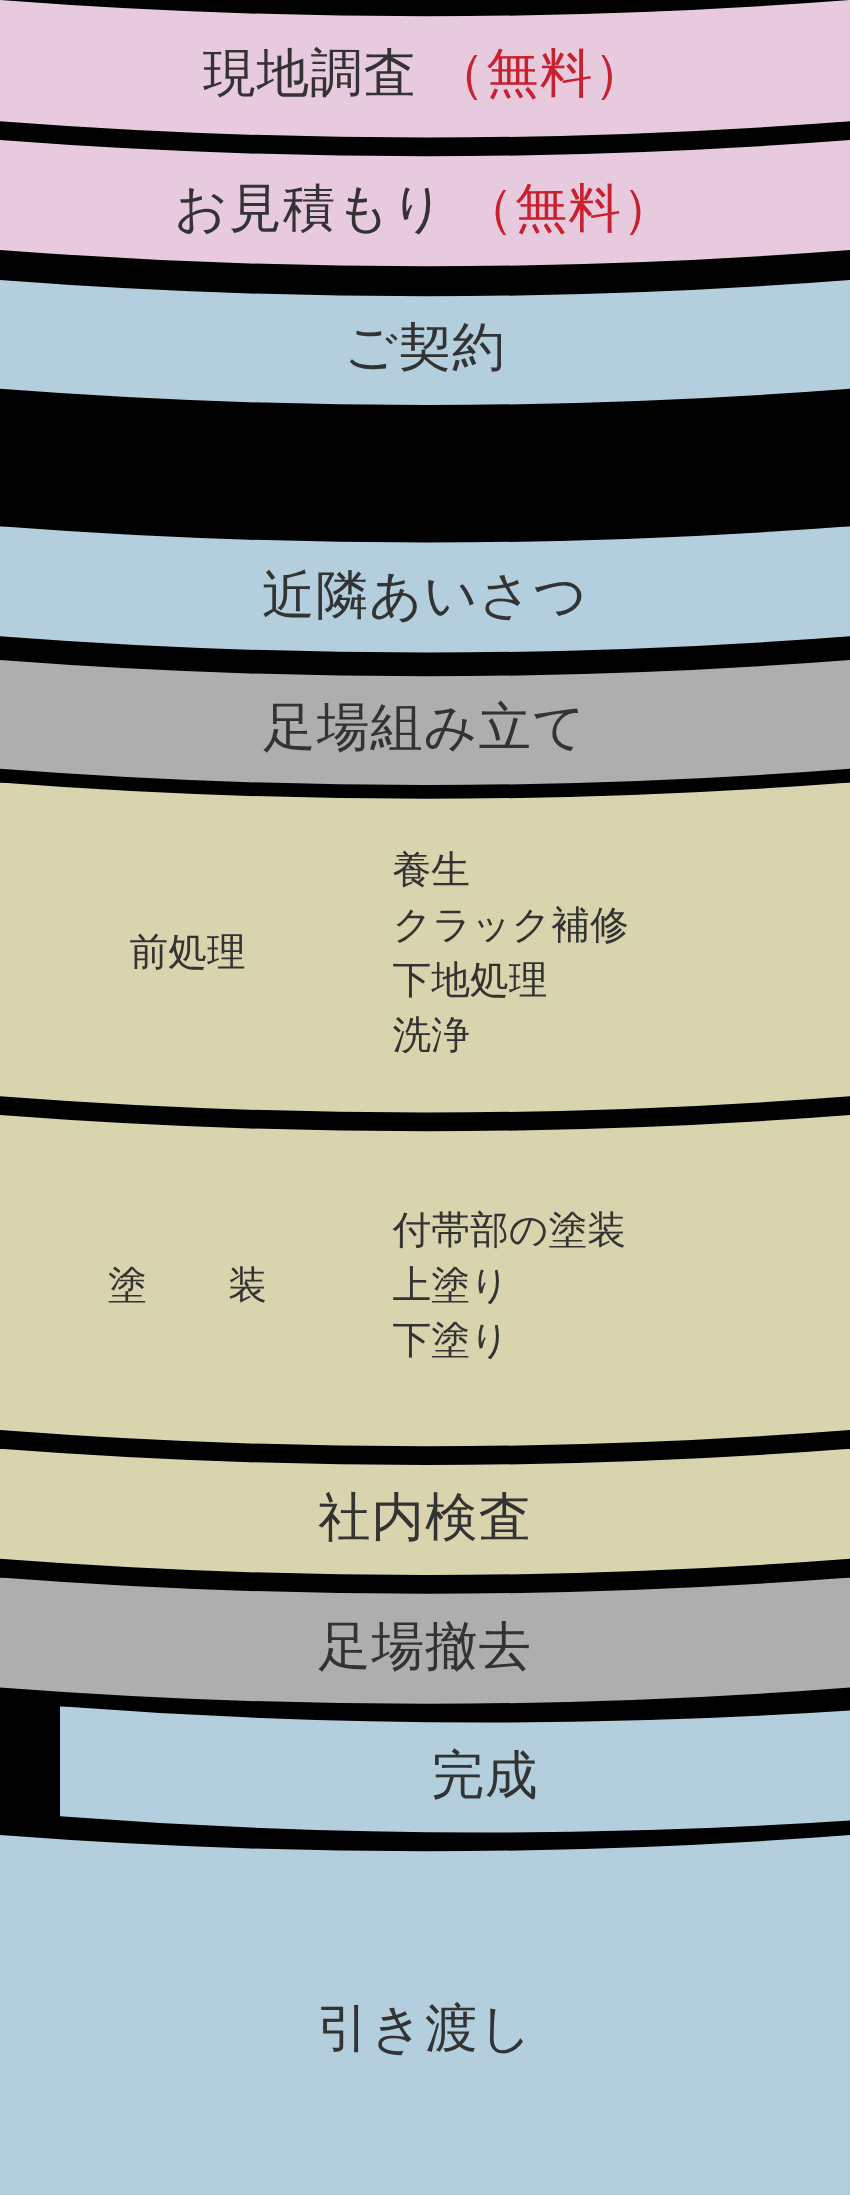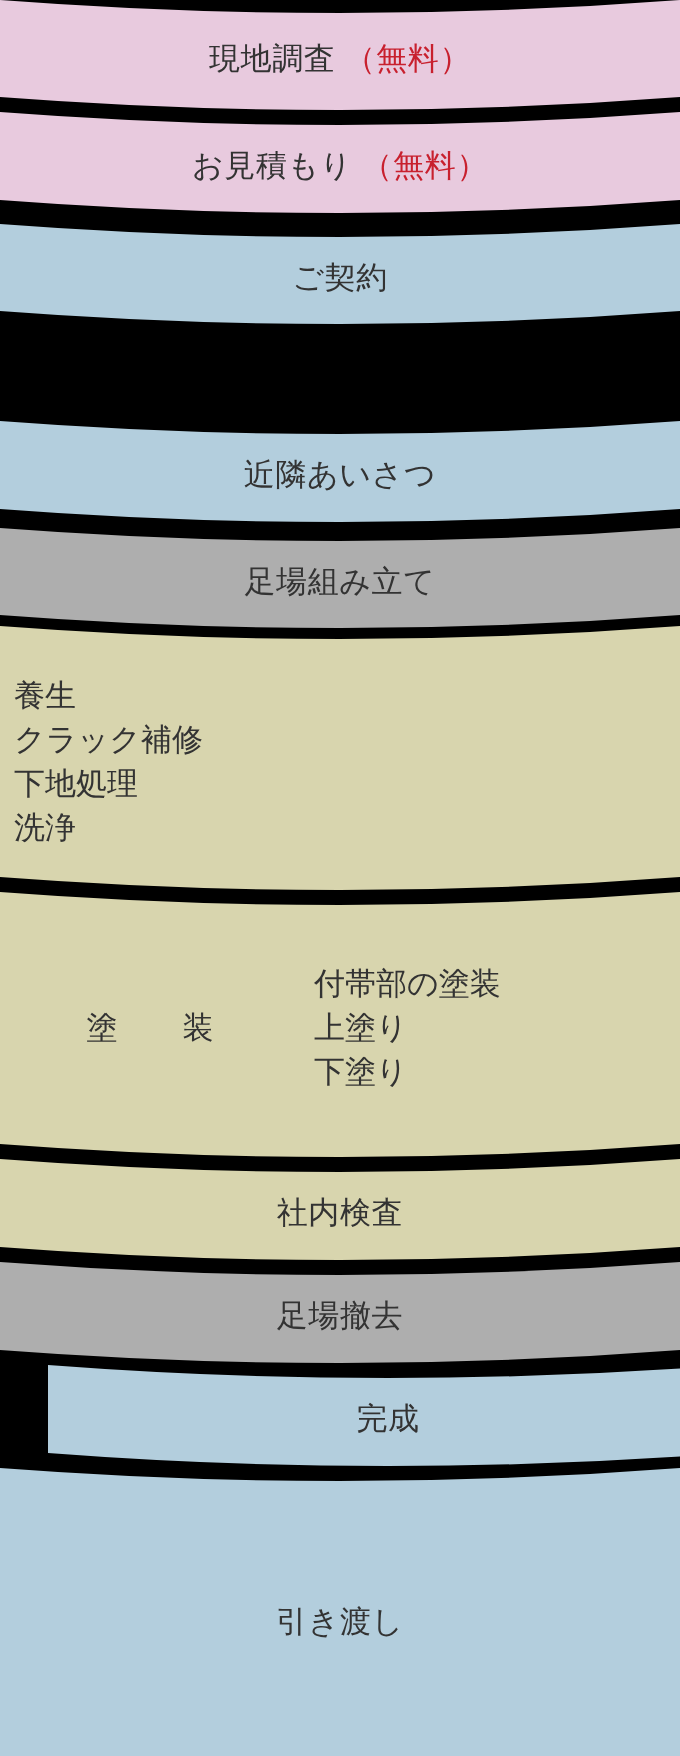"現地調査 （無料）" .band-label { font-size: 31px -> 42px }
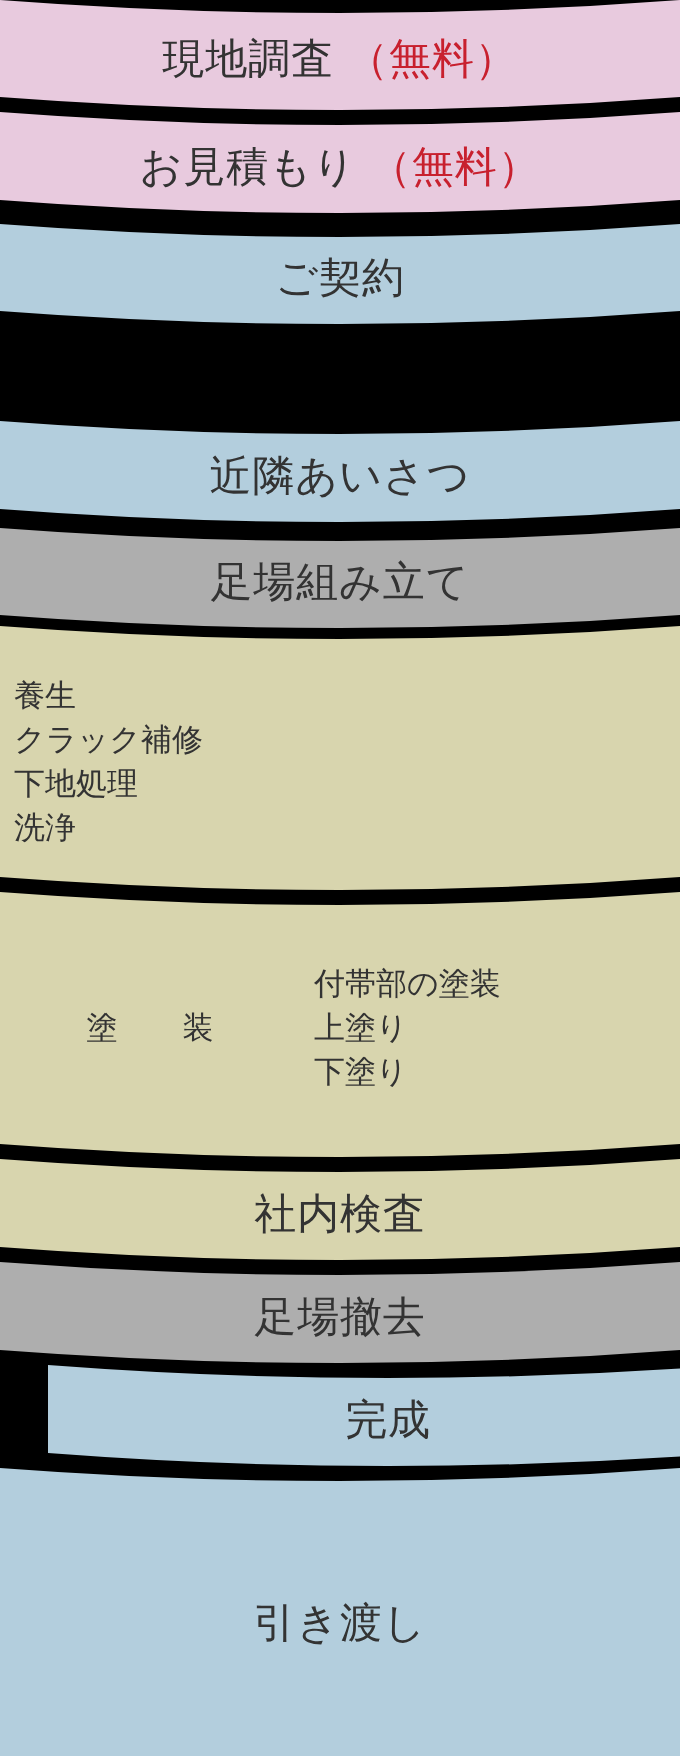"前処理" div.col-main { html: none -> <div>前処理</div> }
